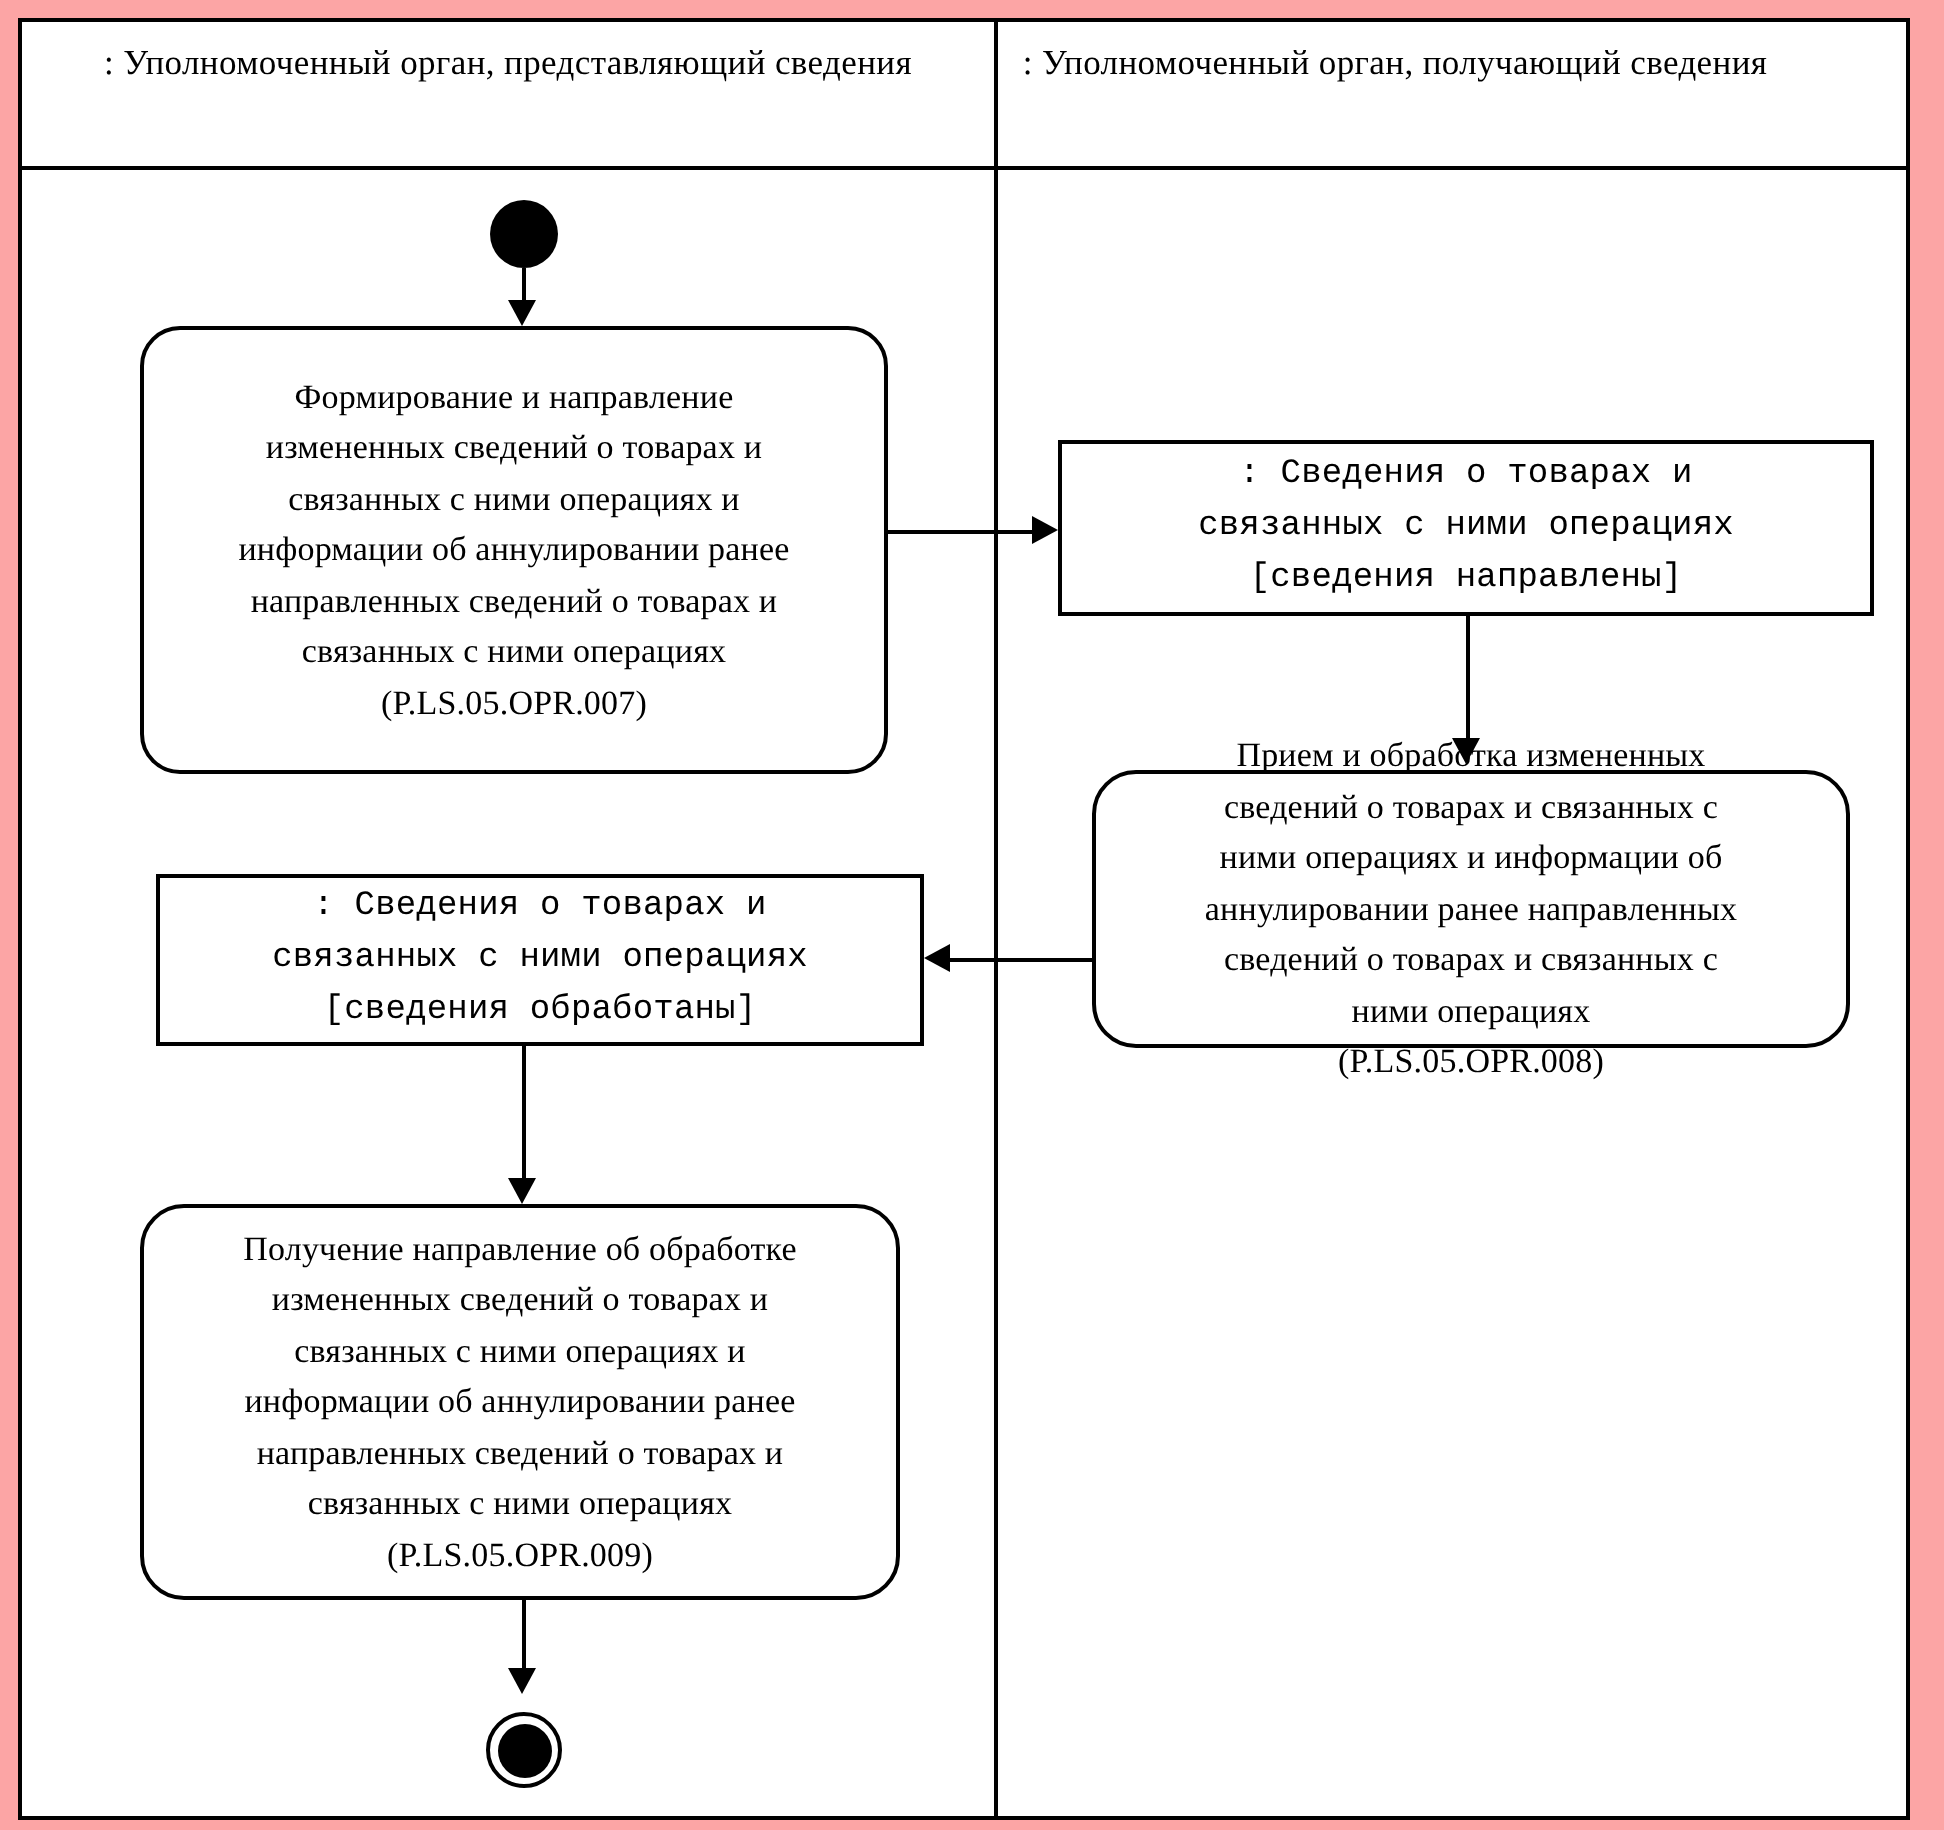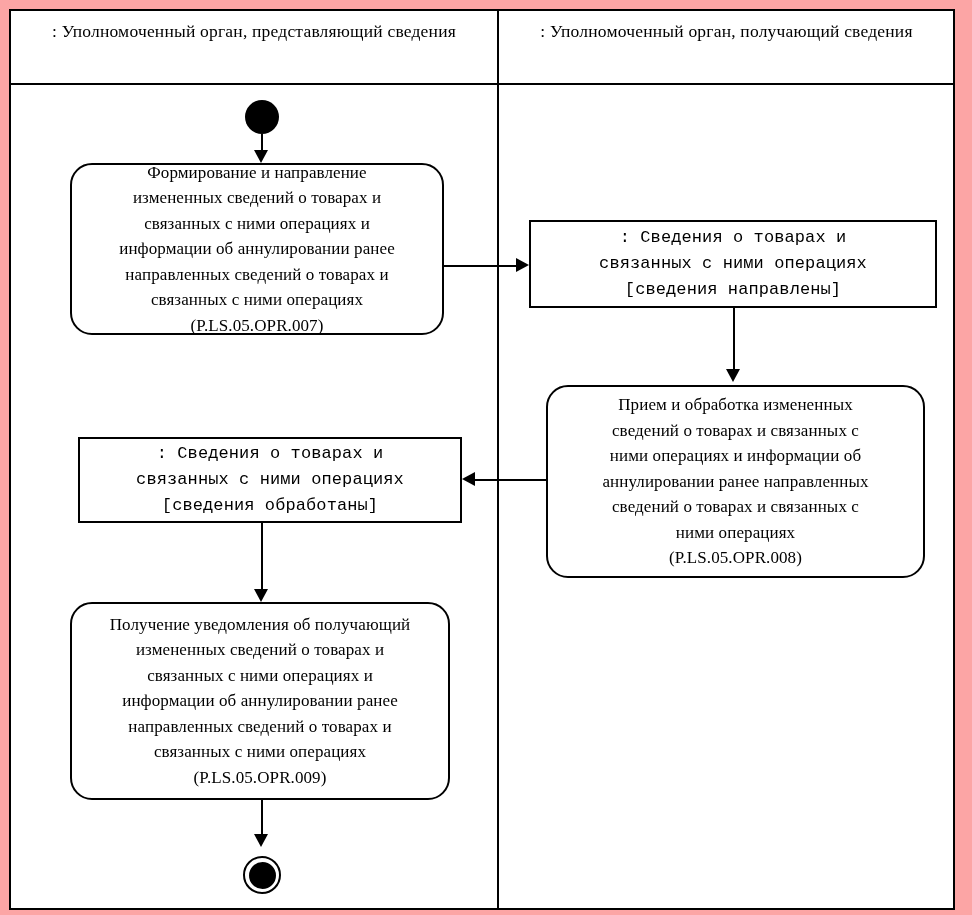": Уполномоченный орган, получающий" div.lane-header { left: 500px -> 471px }
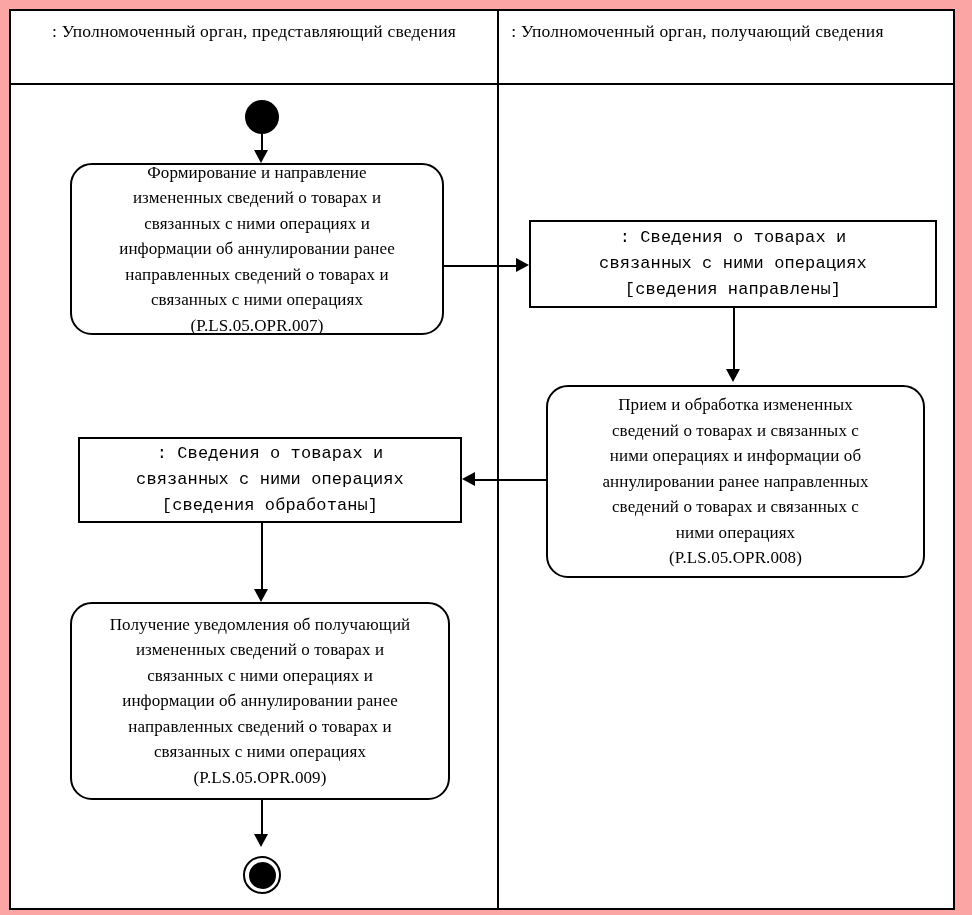"Формирование и направление" div.node { border-radius: none -> 20px; height: 172px -> 224px }
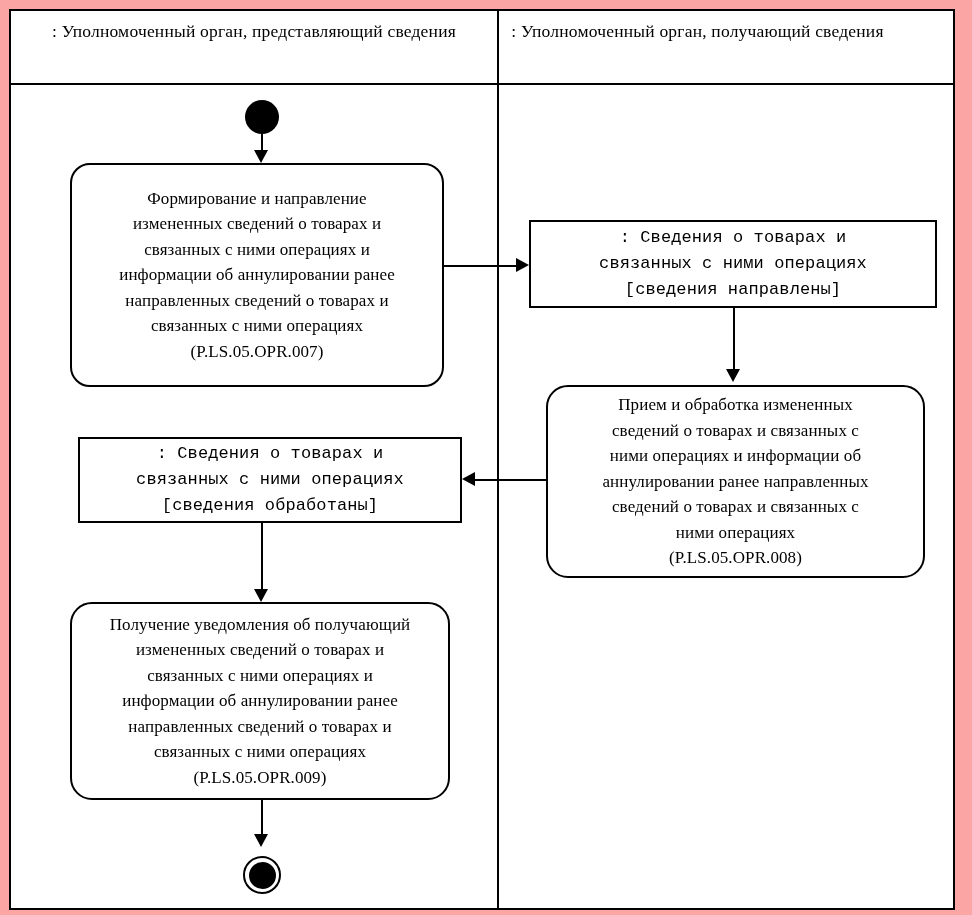"Прием и обработка измененных" div.node { height: 193px -> 139px }
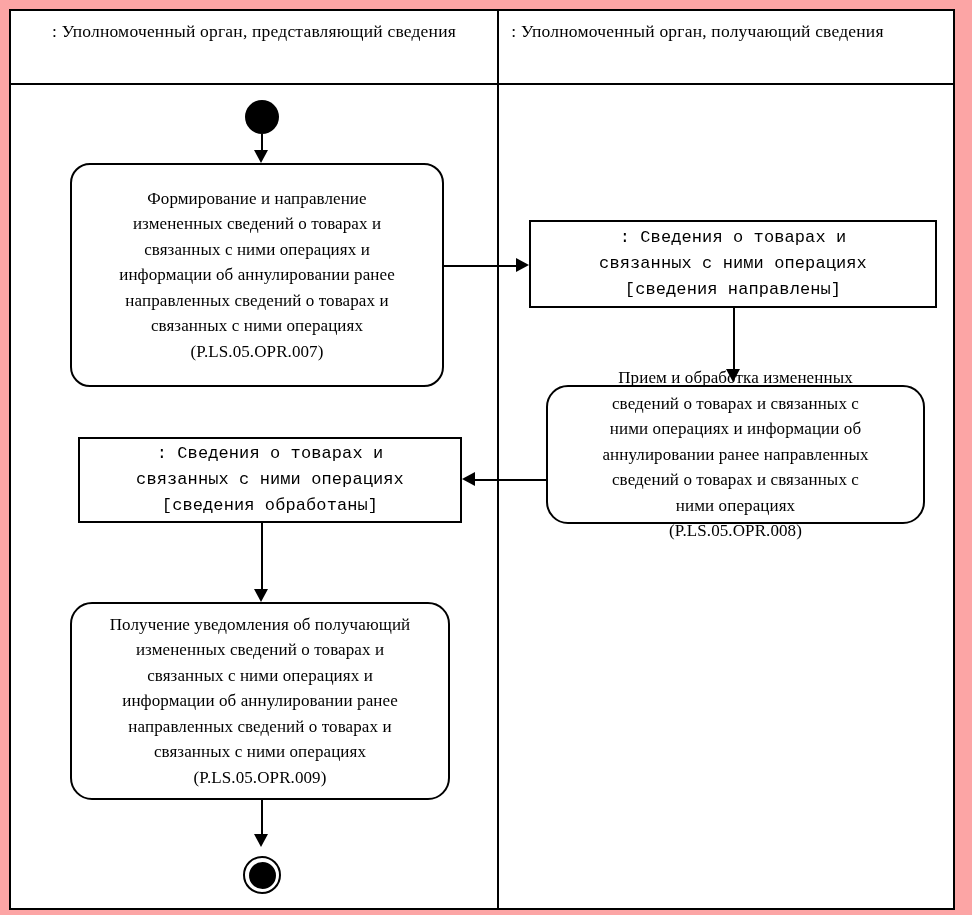"Получение уведомления об получающий" div.node-text { text: уведомления об получающий -> направление об обработке }
